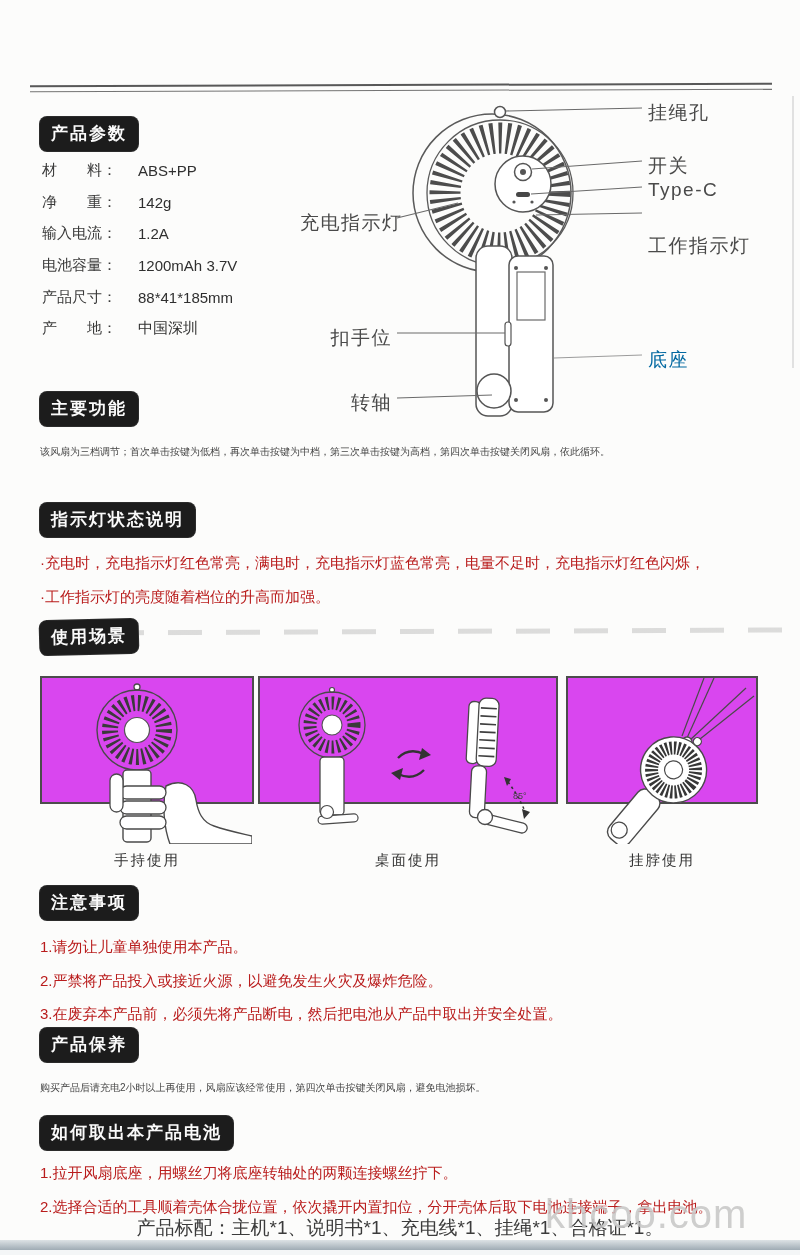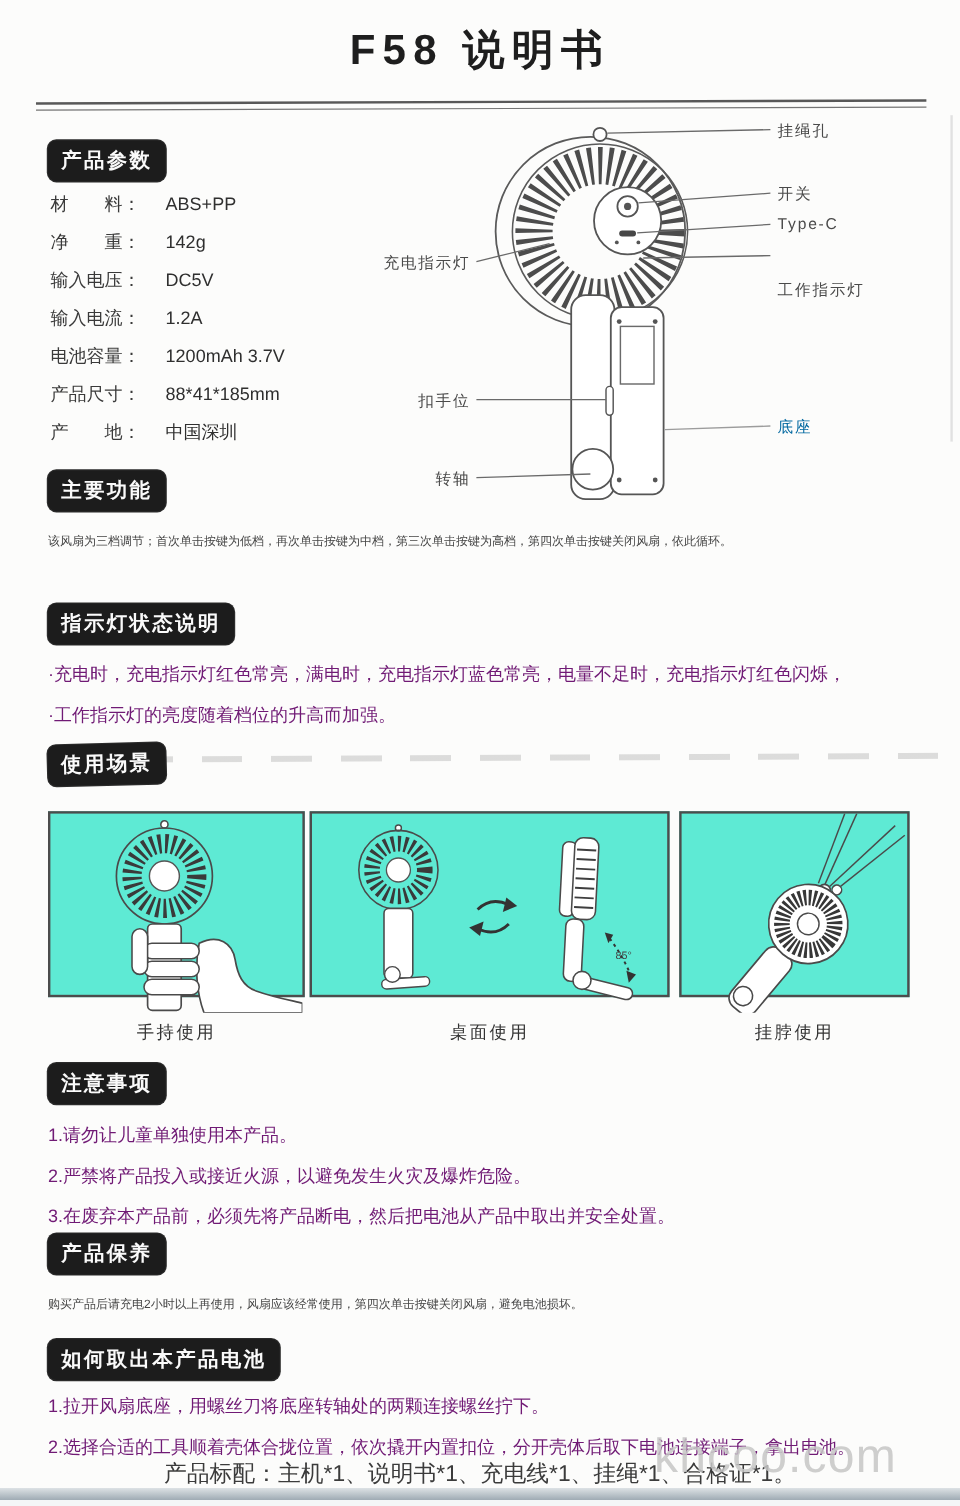"F58 说明书" h1.title { html: <h1>F58 说明书</h1> -> none }
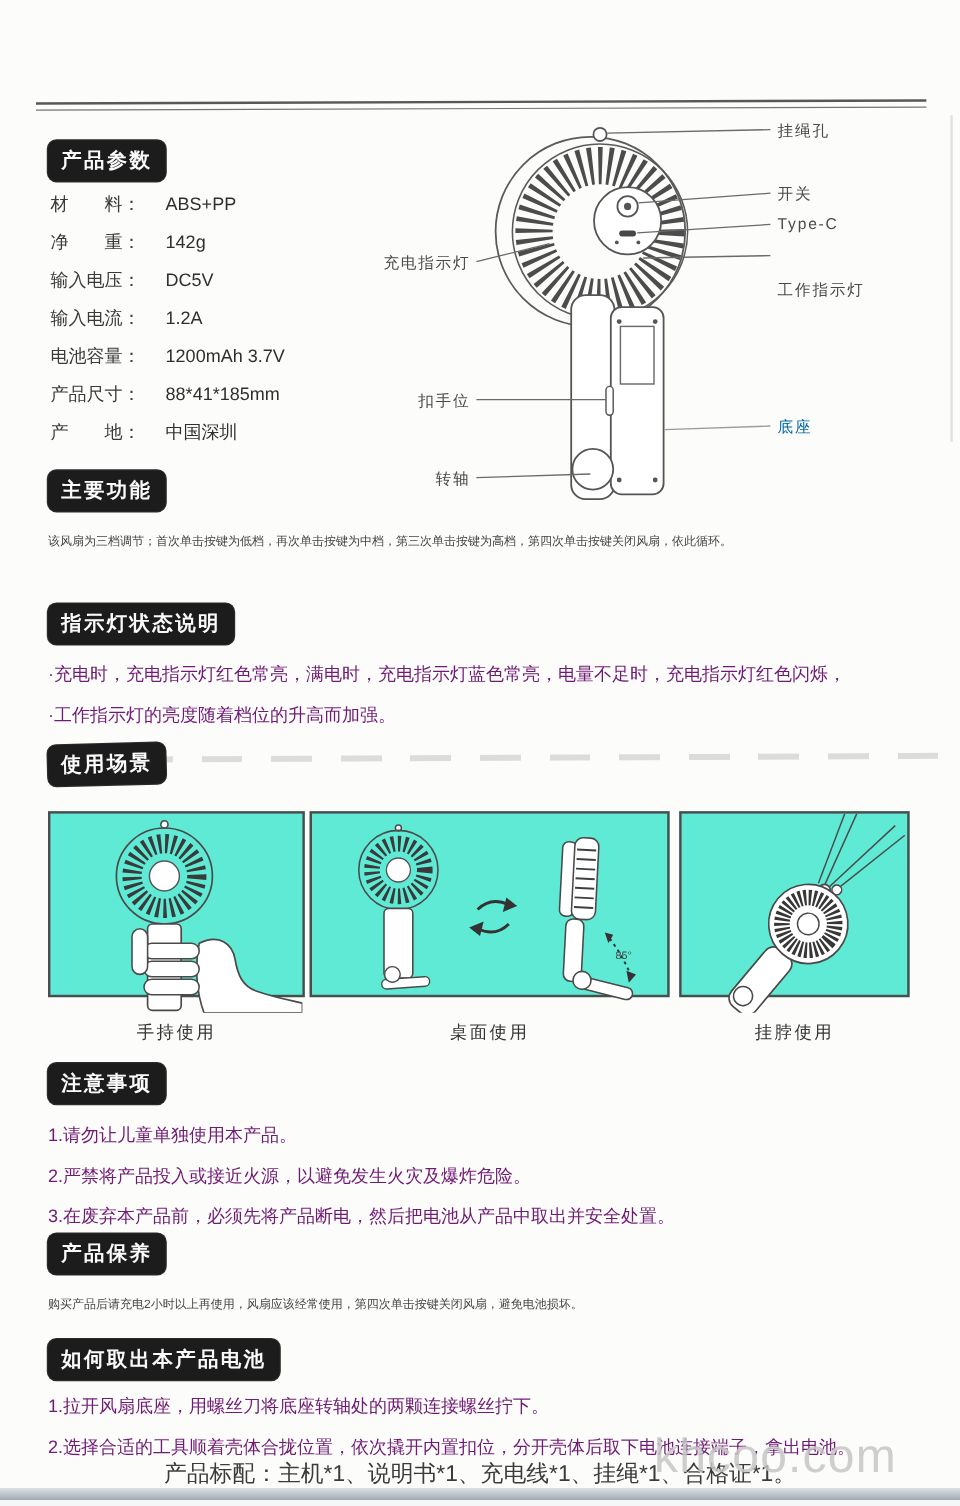"挂绳孔" .dlabel { font-size: 13px -> 19px }
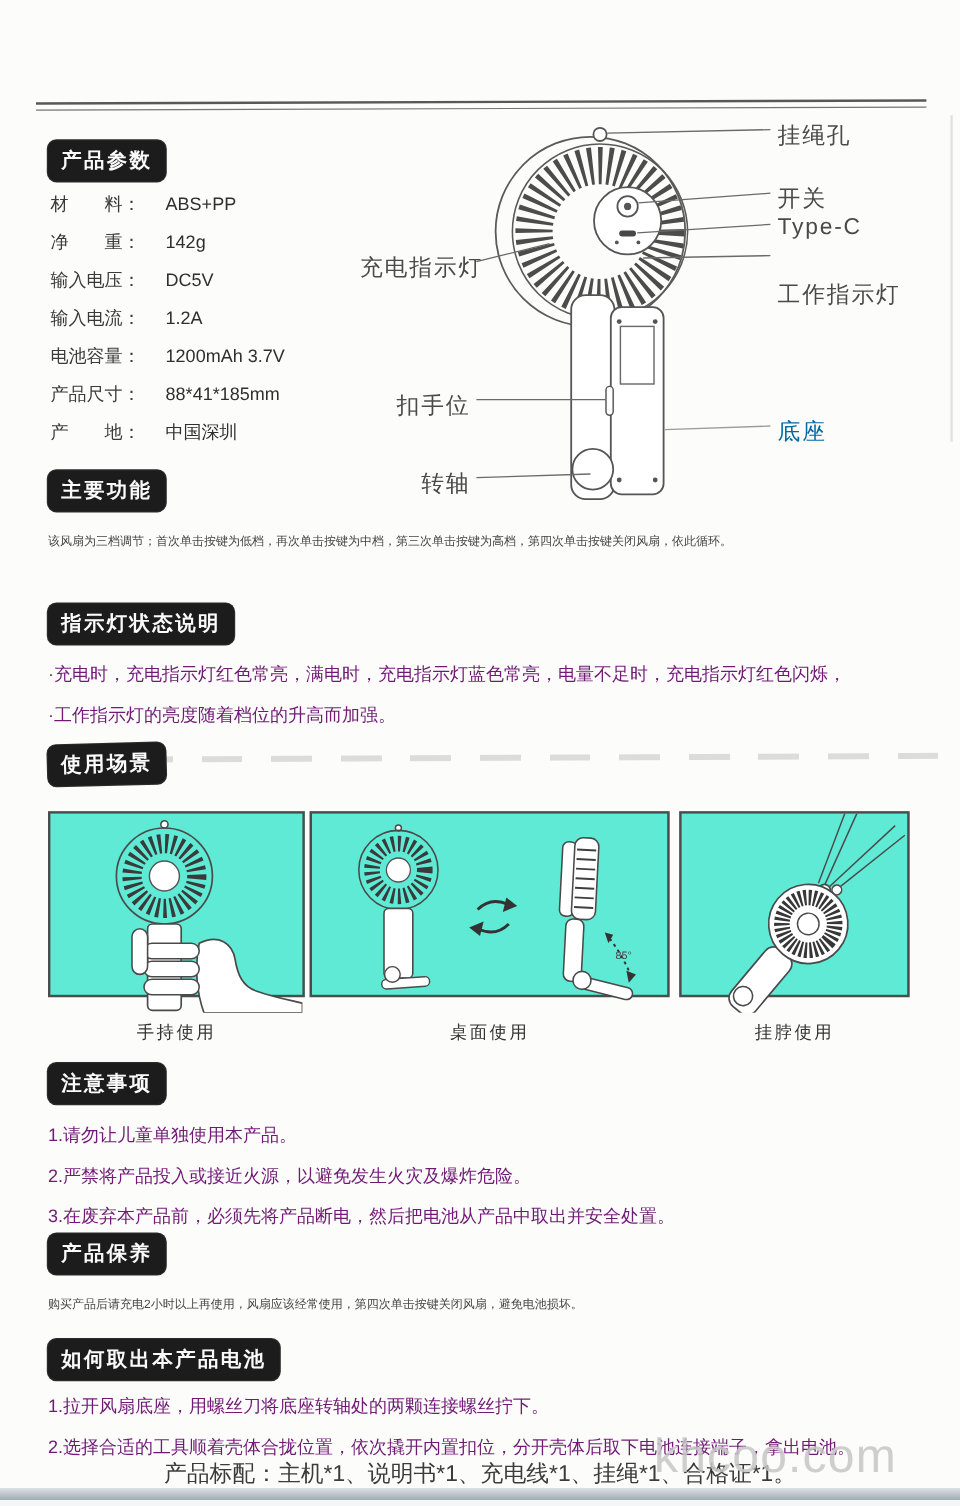"输入电压：" div.prow { html: <div> <span>输入电压：</span> <span>DC5V</span> </div> -> none }
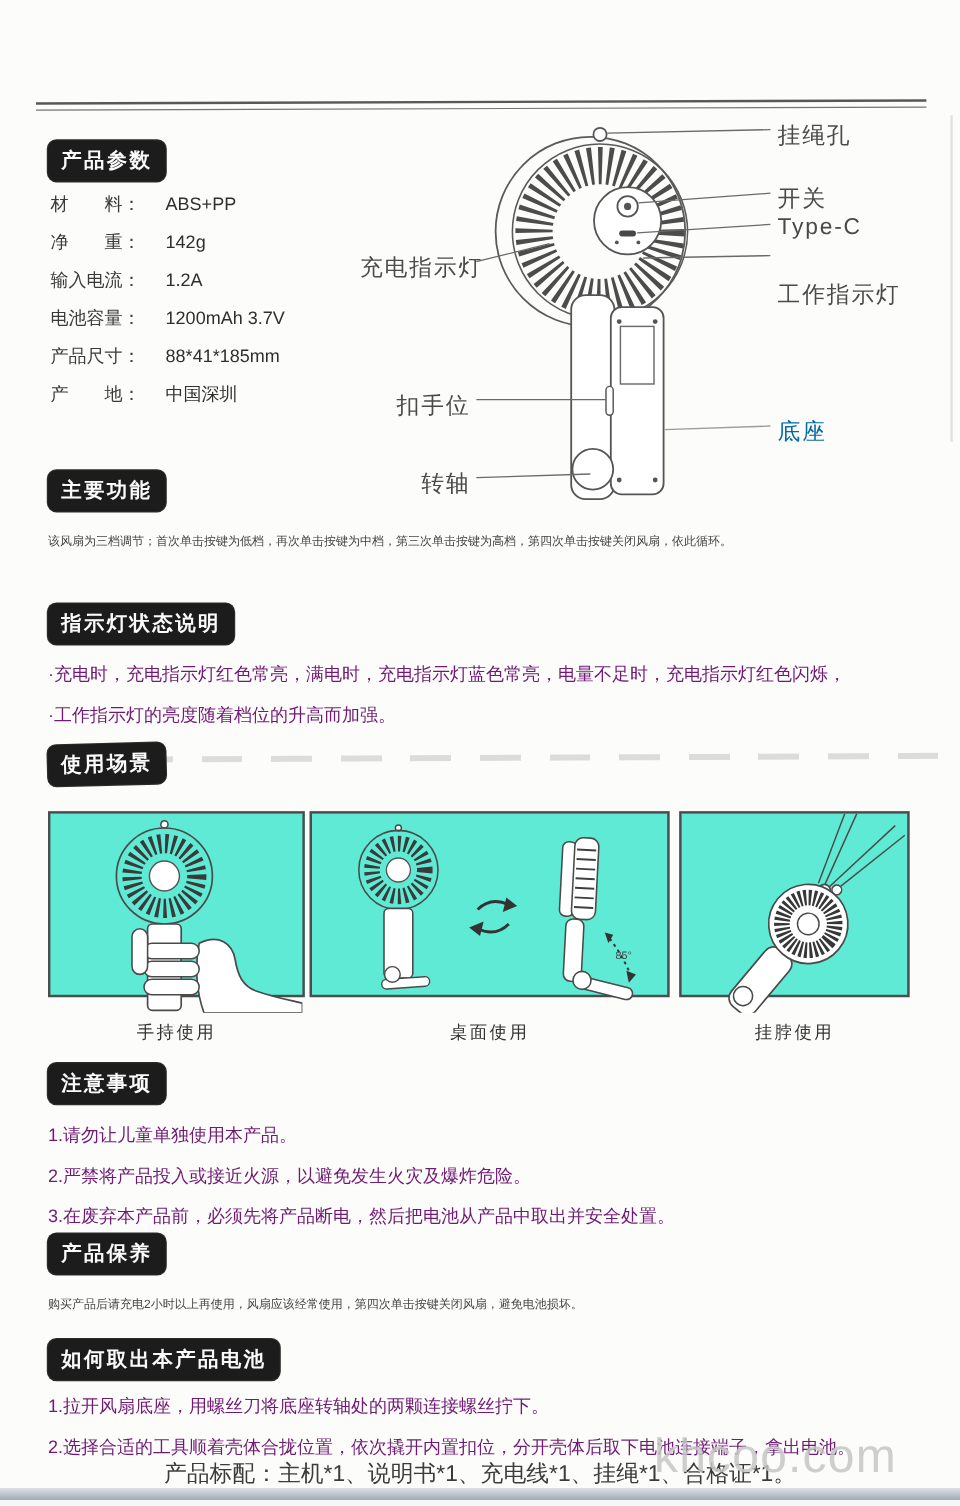"·充电时，充电指示灯红色常亮，满电时，充电指示灯蓝色常亮，电量不足时，充电指示灯" .lines div { color: #701a75 -> #b91c1c }
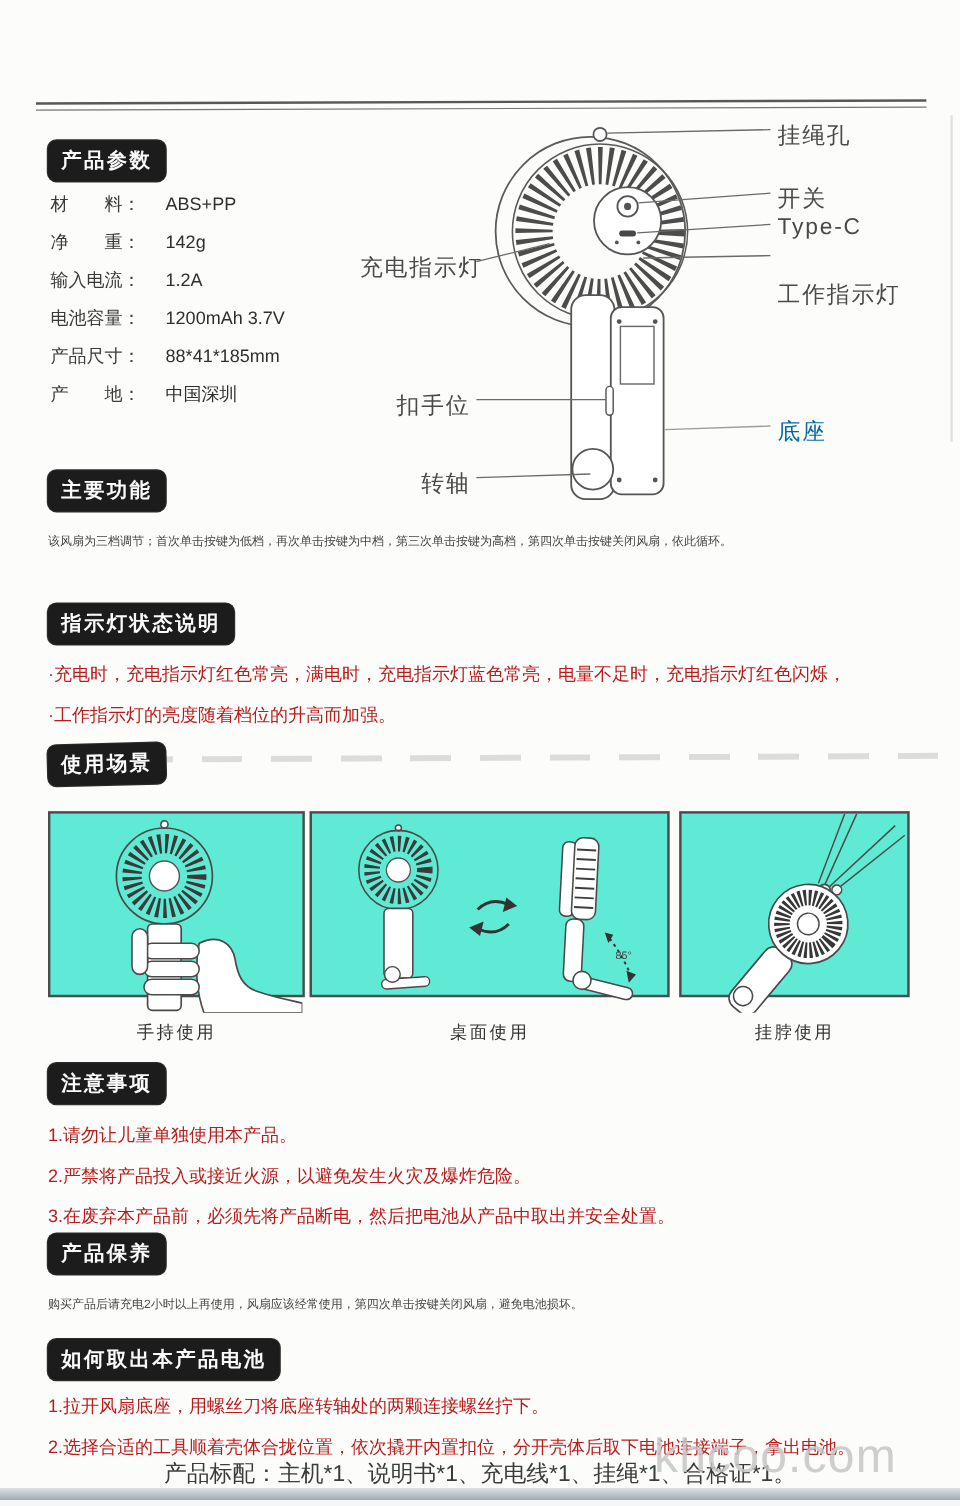"85°" .scene-box { background: #5eead4 -> #d946ef; height: 155px -> 128px }
